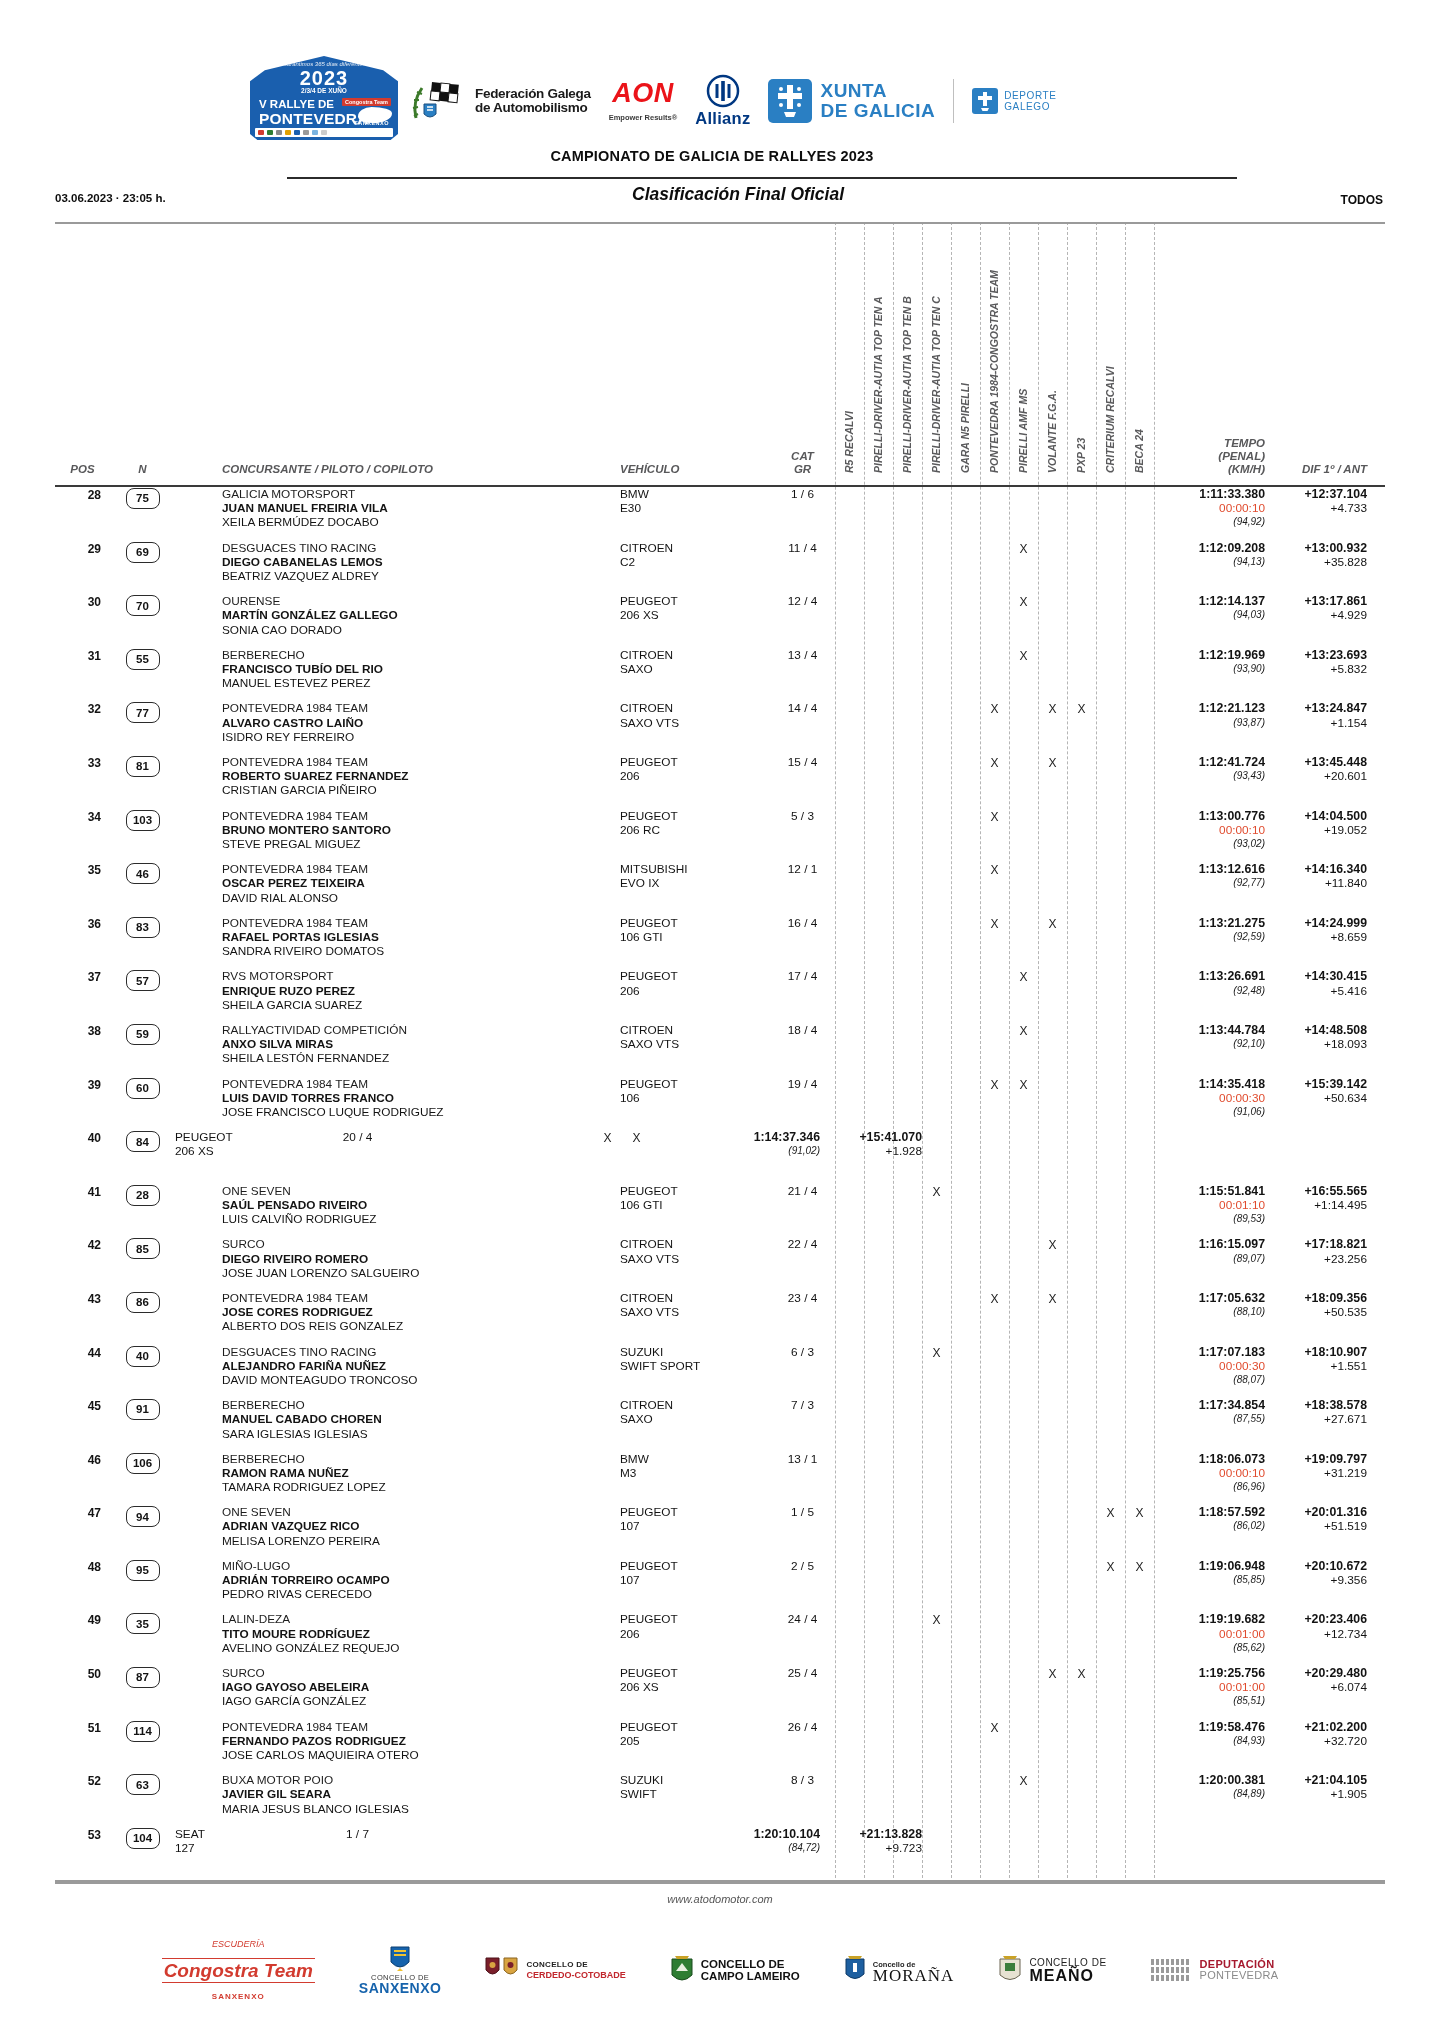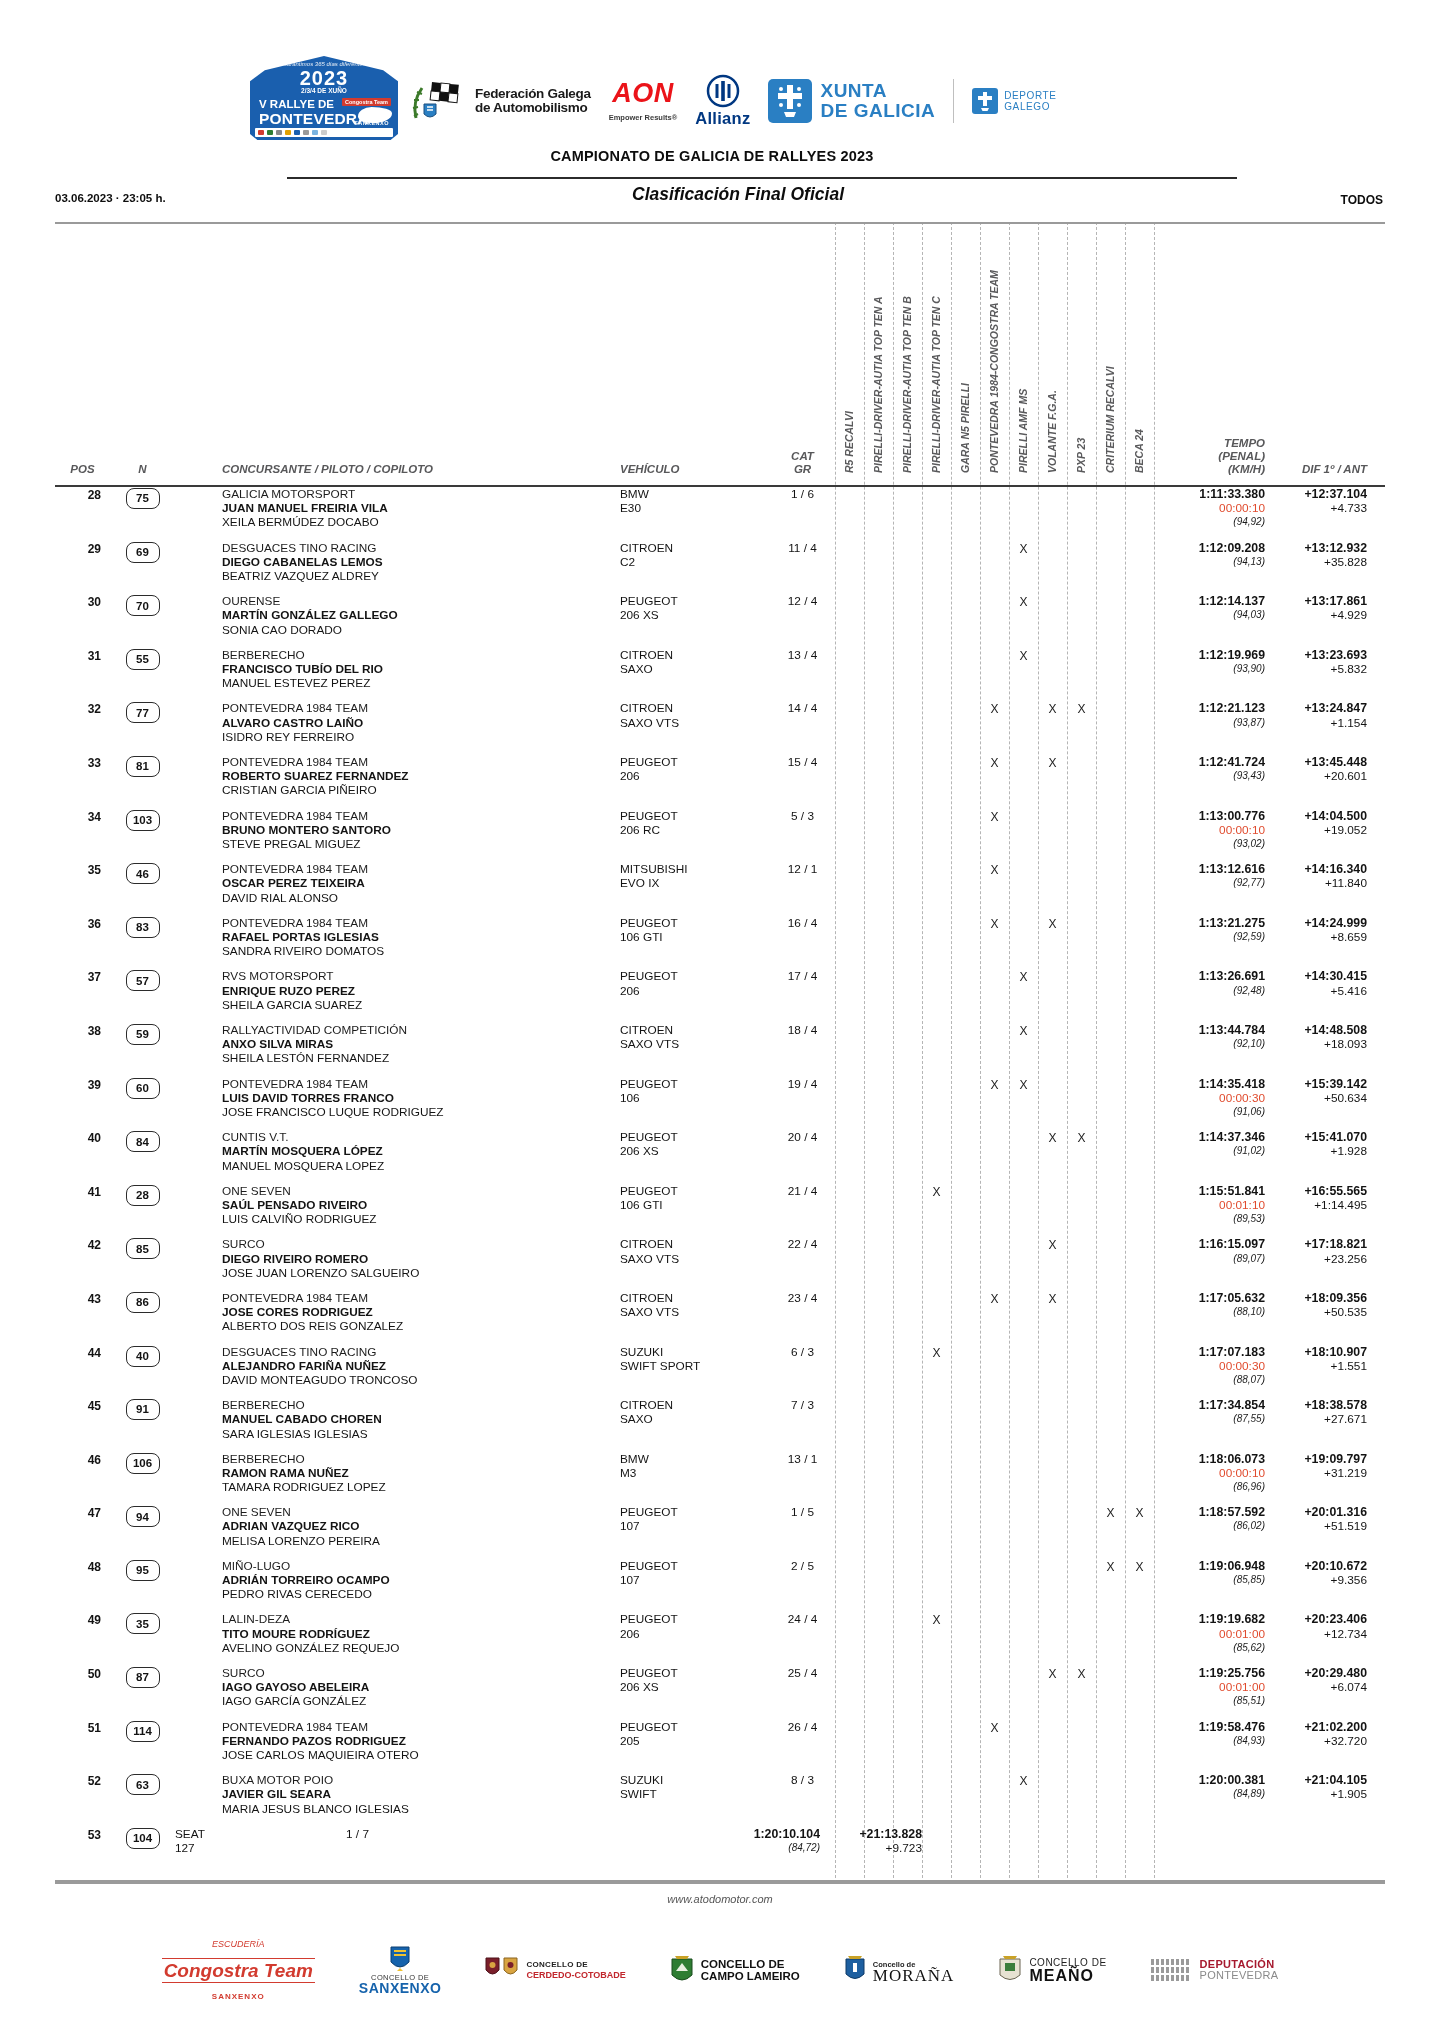"+13:12.932" div.dif1 { text: +13:12.932 -> +13:00.932 }
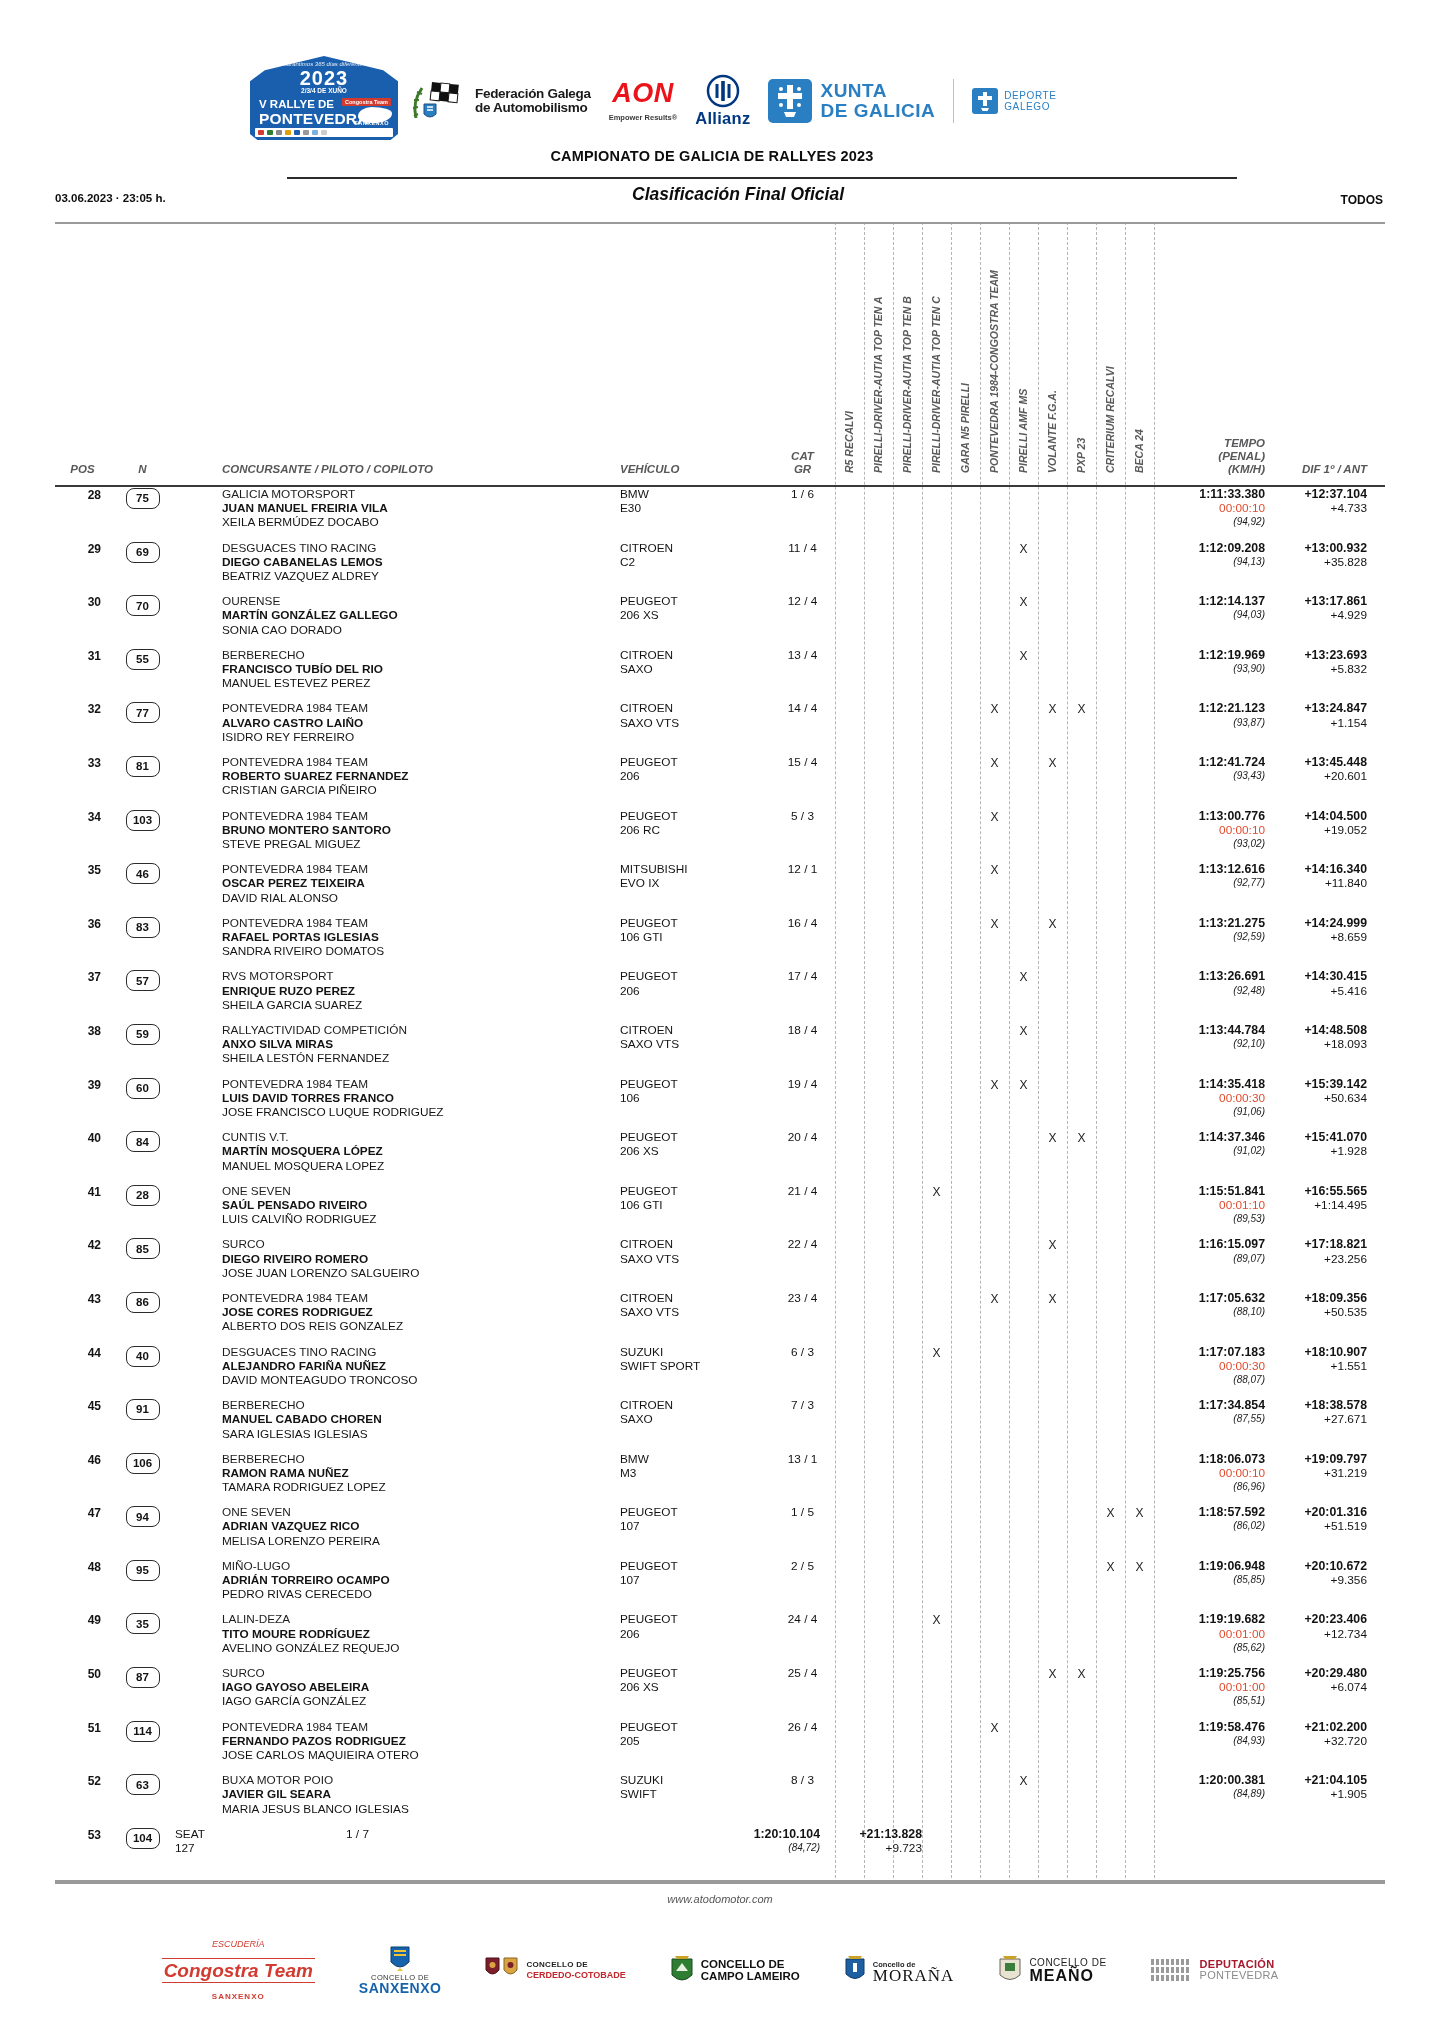"CUNTIS V.T." div.c-ent { html: <div> <div>CUNTIS V.T.</div> <div>MARTÍN MOSQUERA LÓPEZ</div> <div>MANUEL MOSQUERA LOPEZ</div> </div> -> none }
